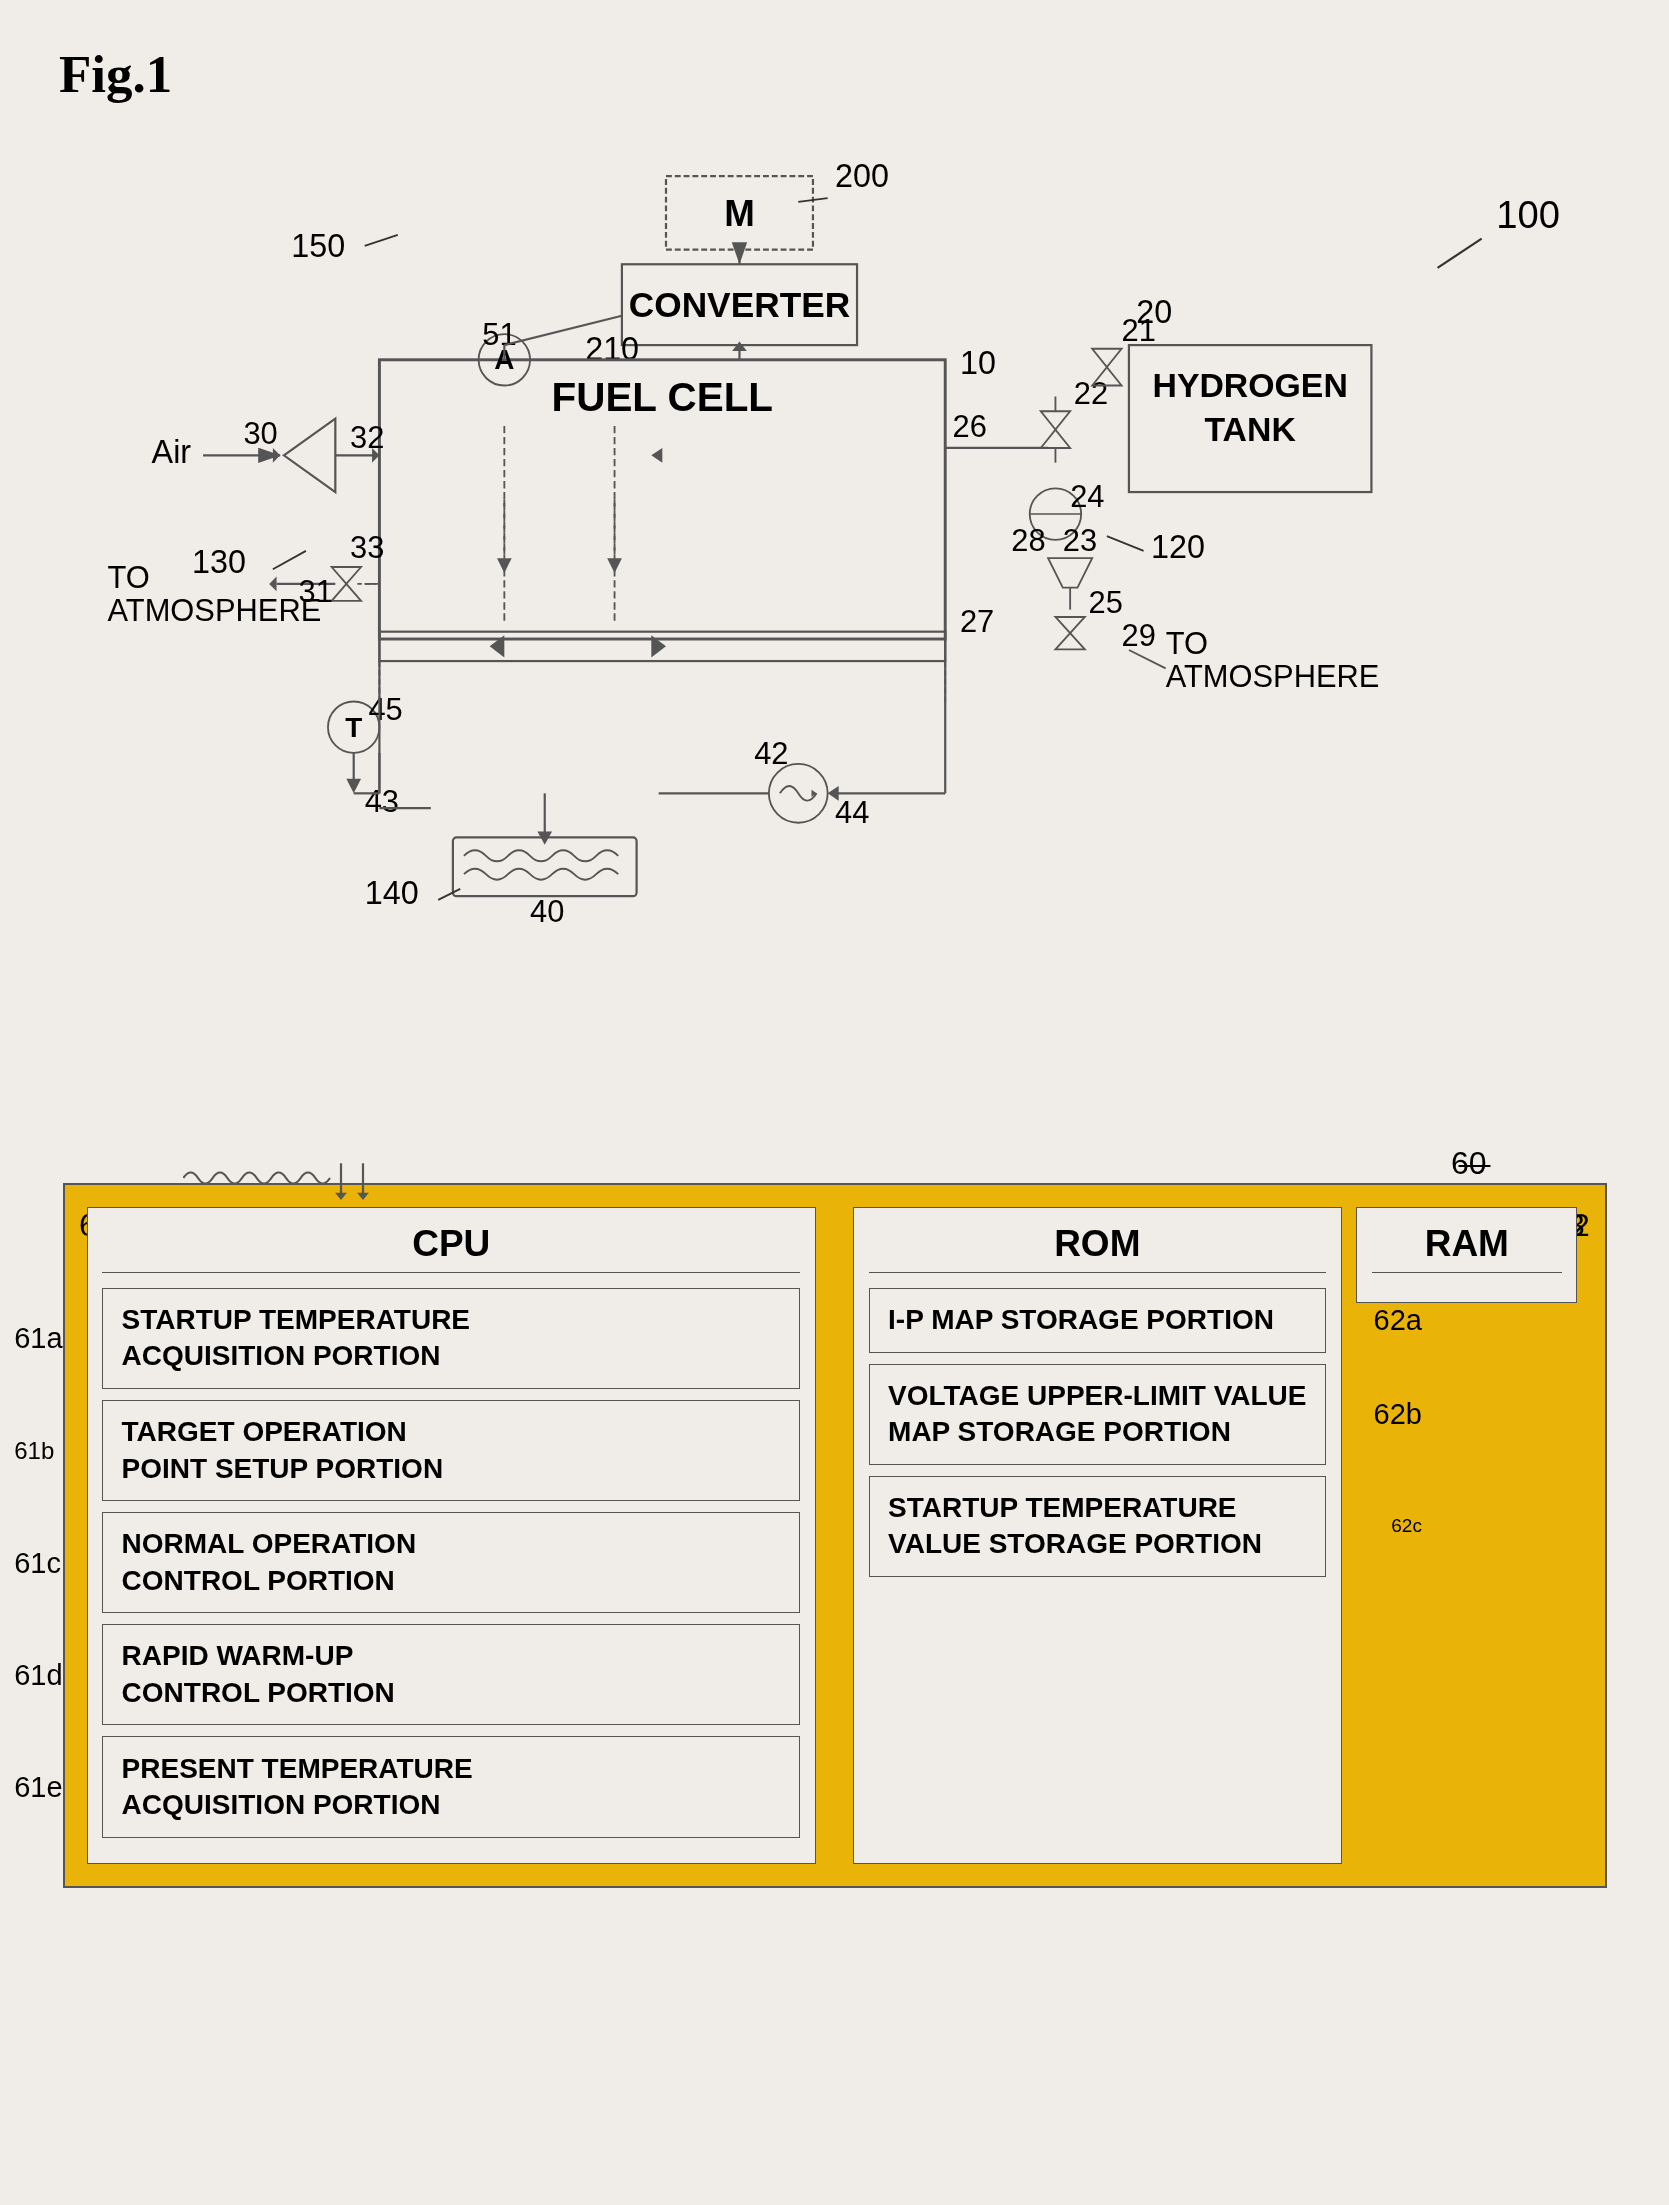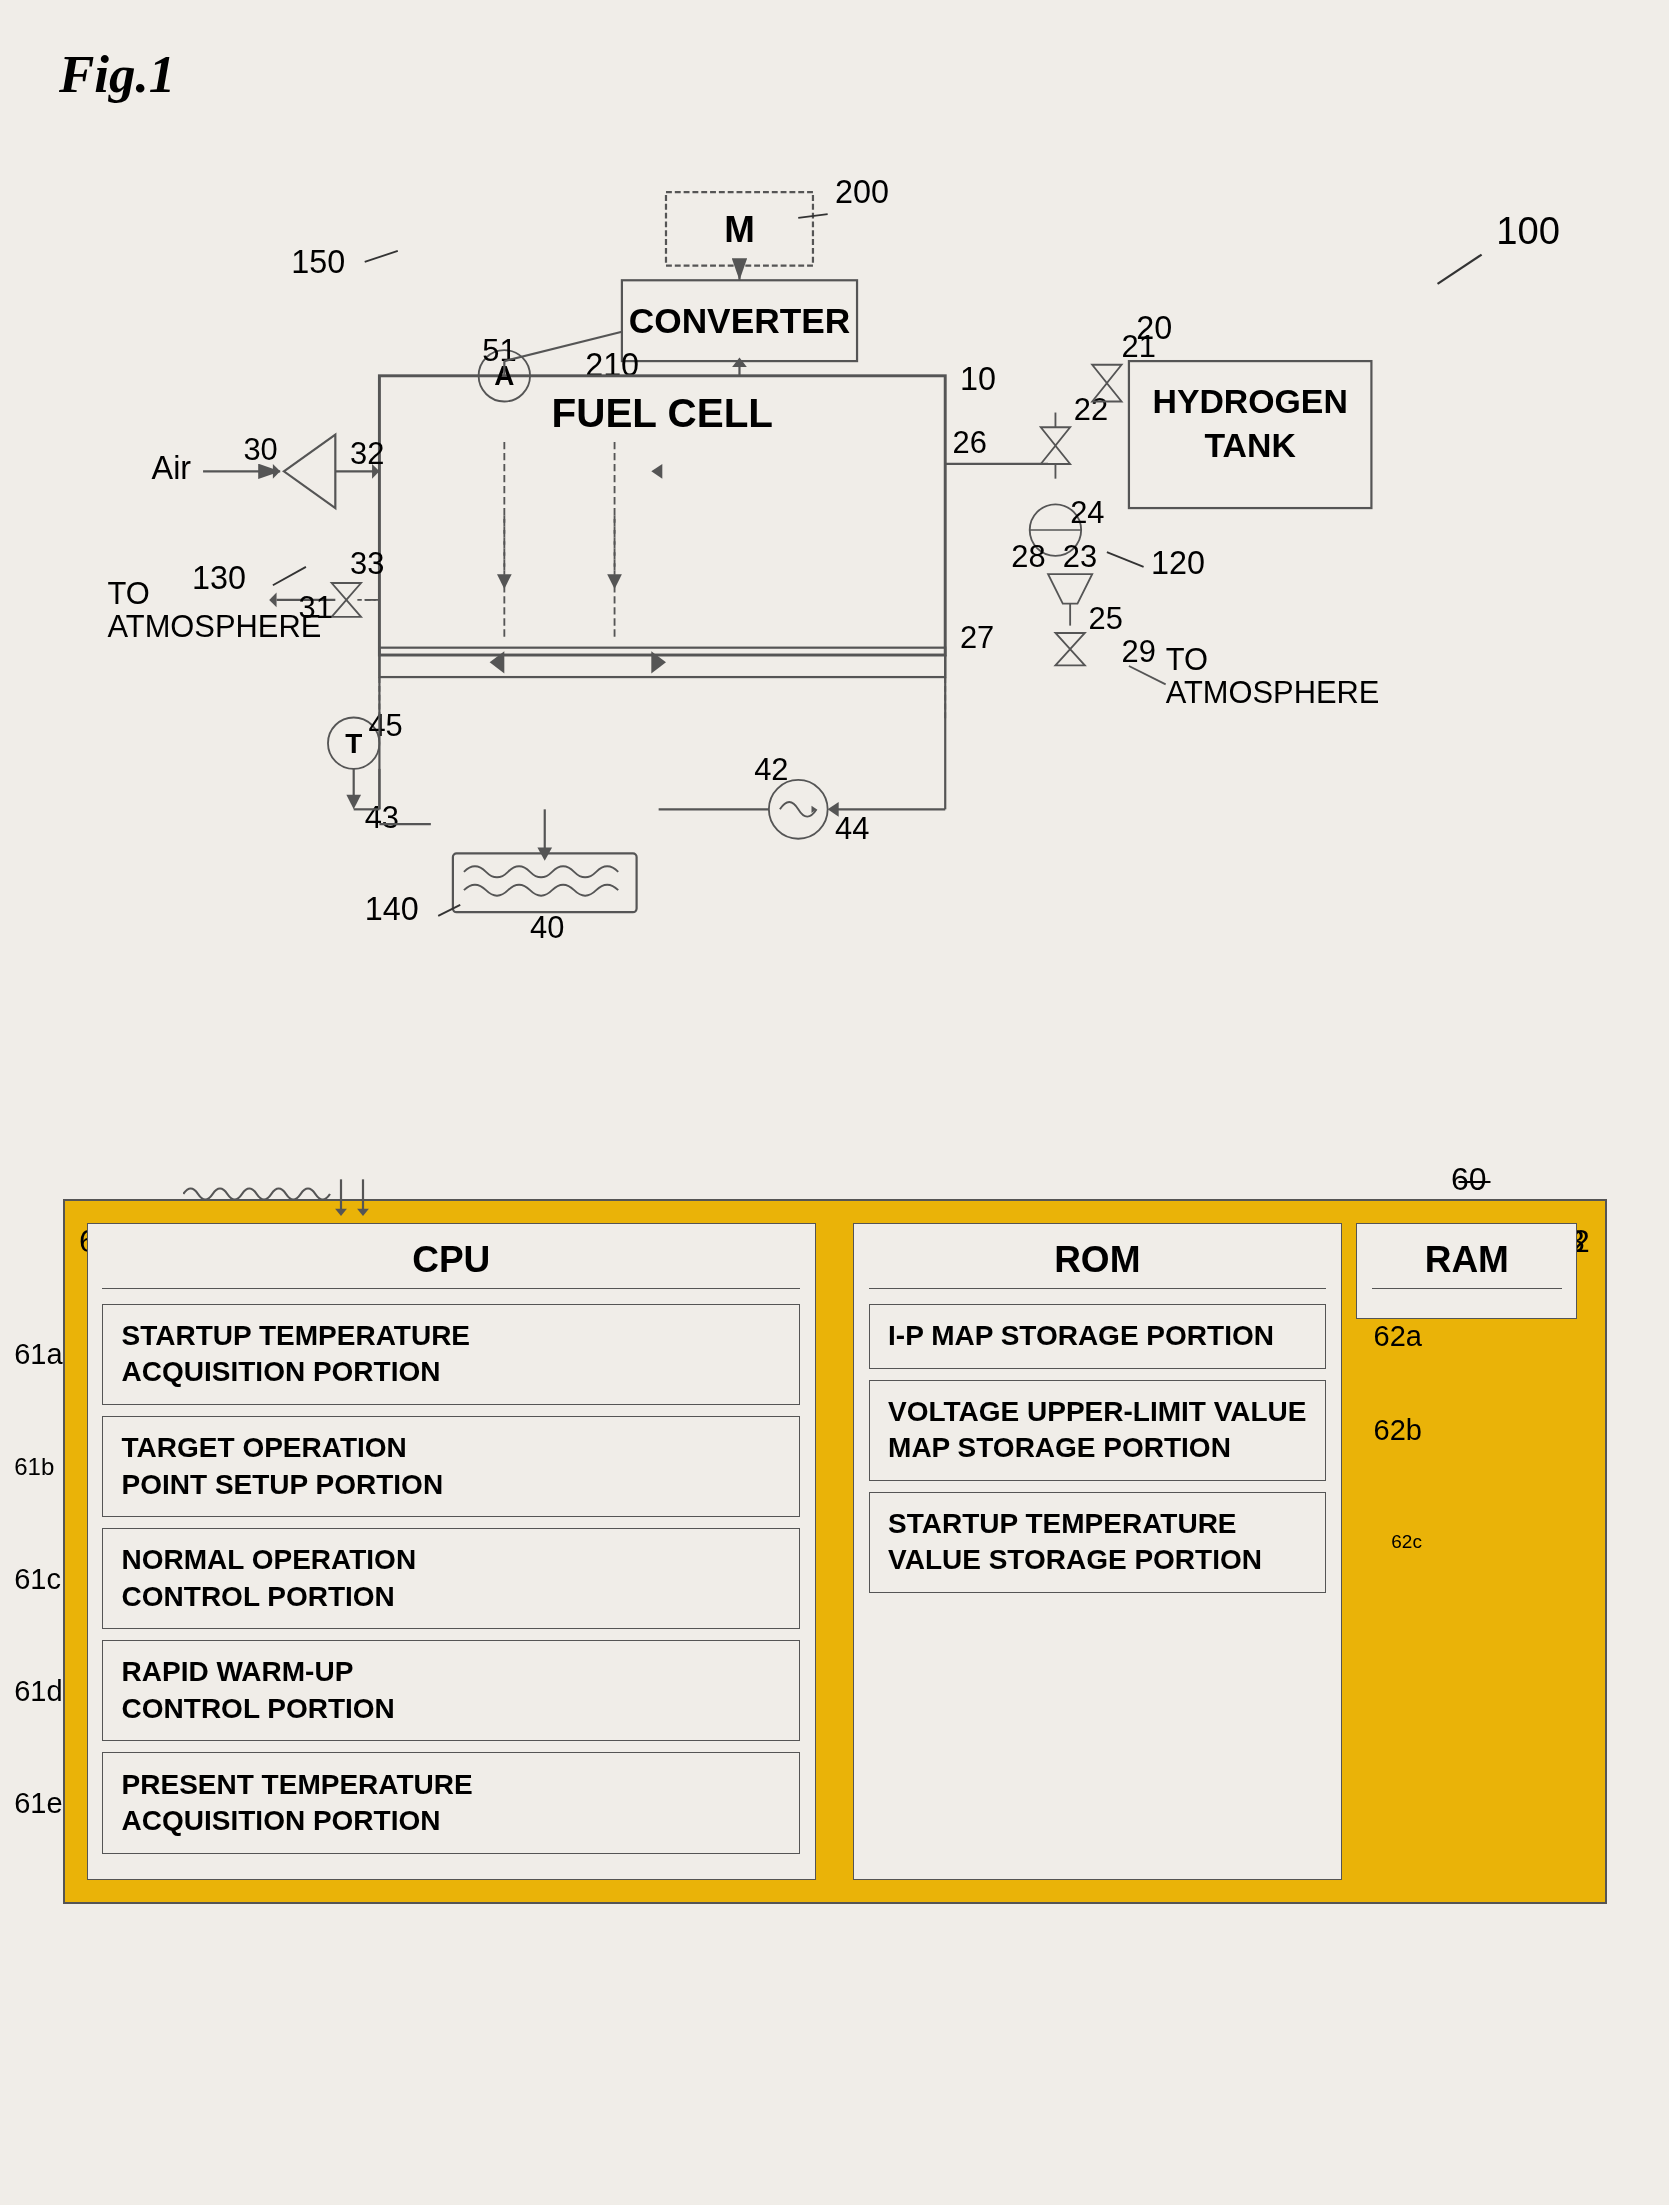"Fig.1" .fig-label { font-style: italic -> none; margin-bottom: 44px -> 28px }
